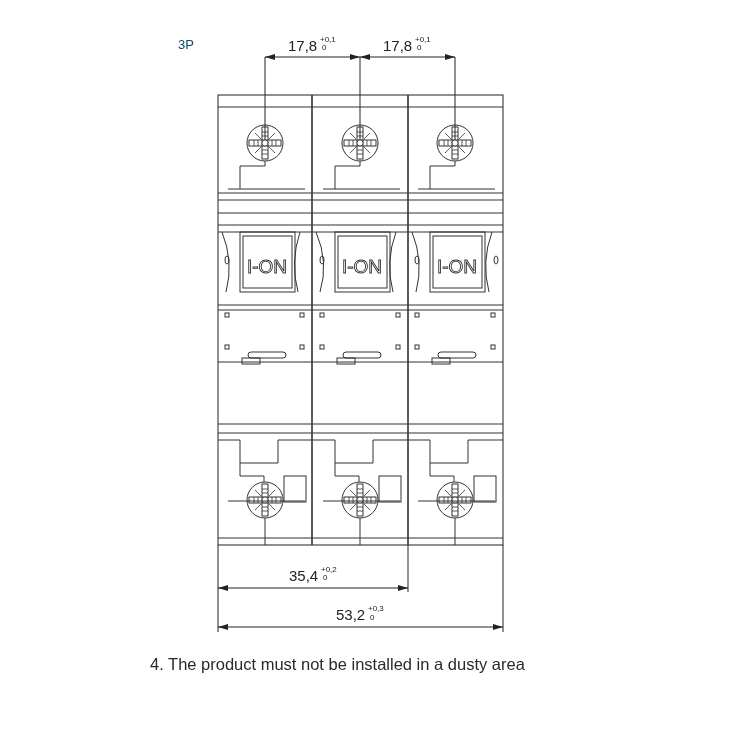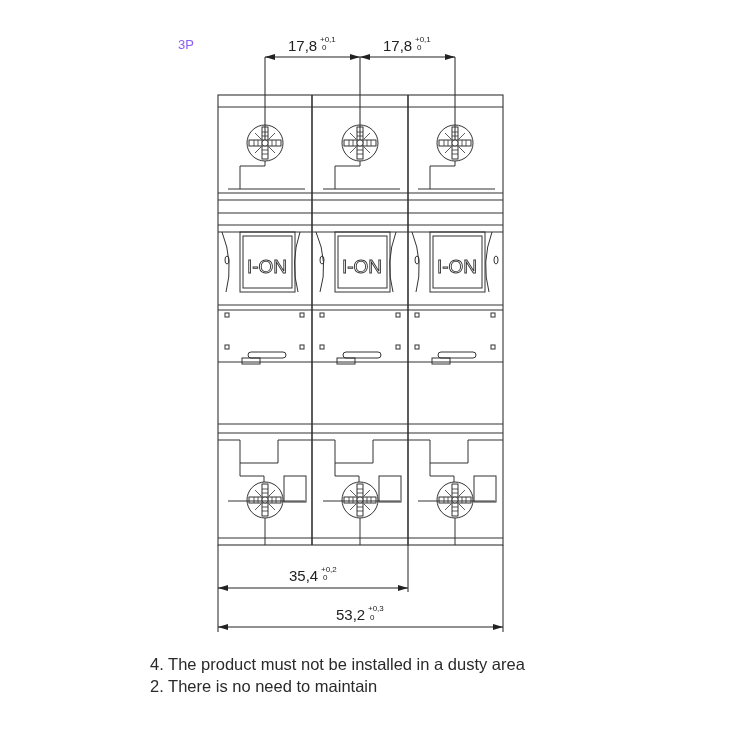"3P" .label-3p { color: #8b5cf6 -> #0c4a6e }
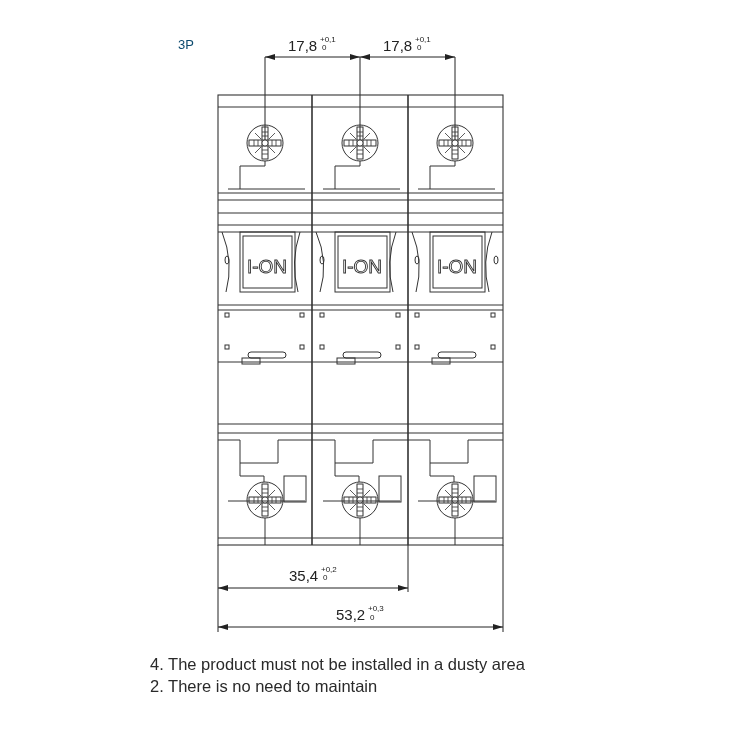"2. There is no need" div { html: <div>2. There is no need to maintain</div> -> none }
